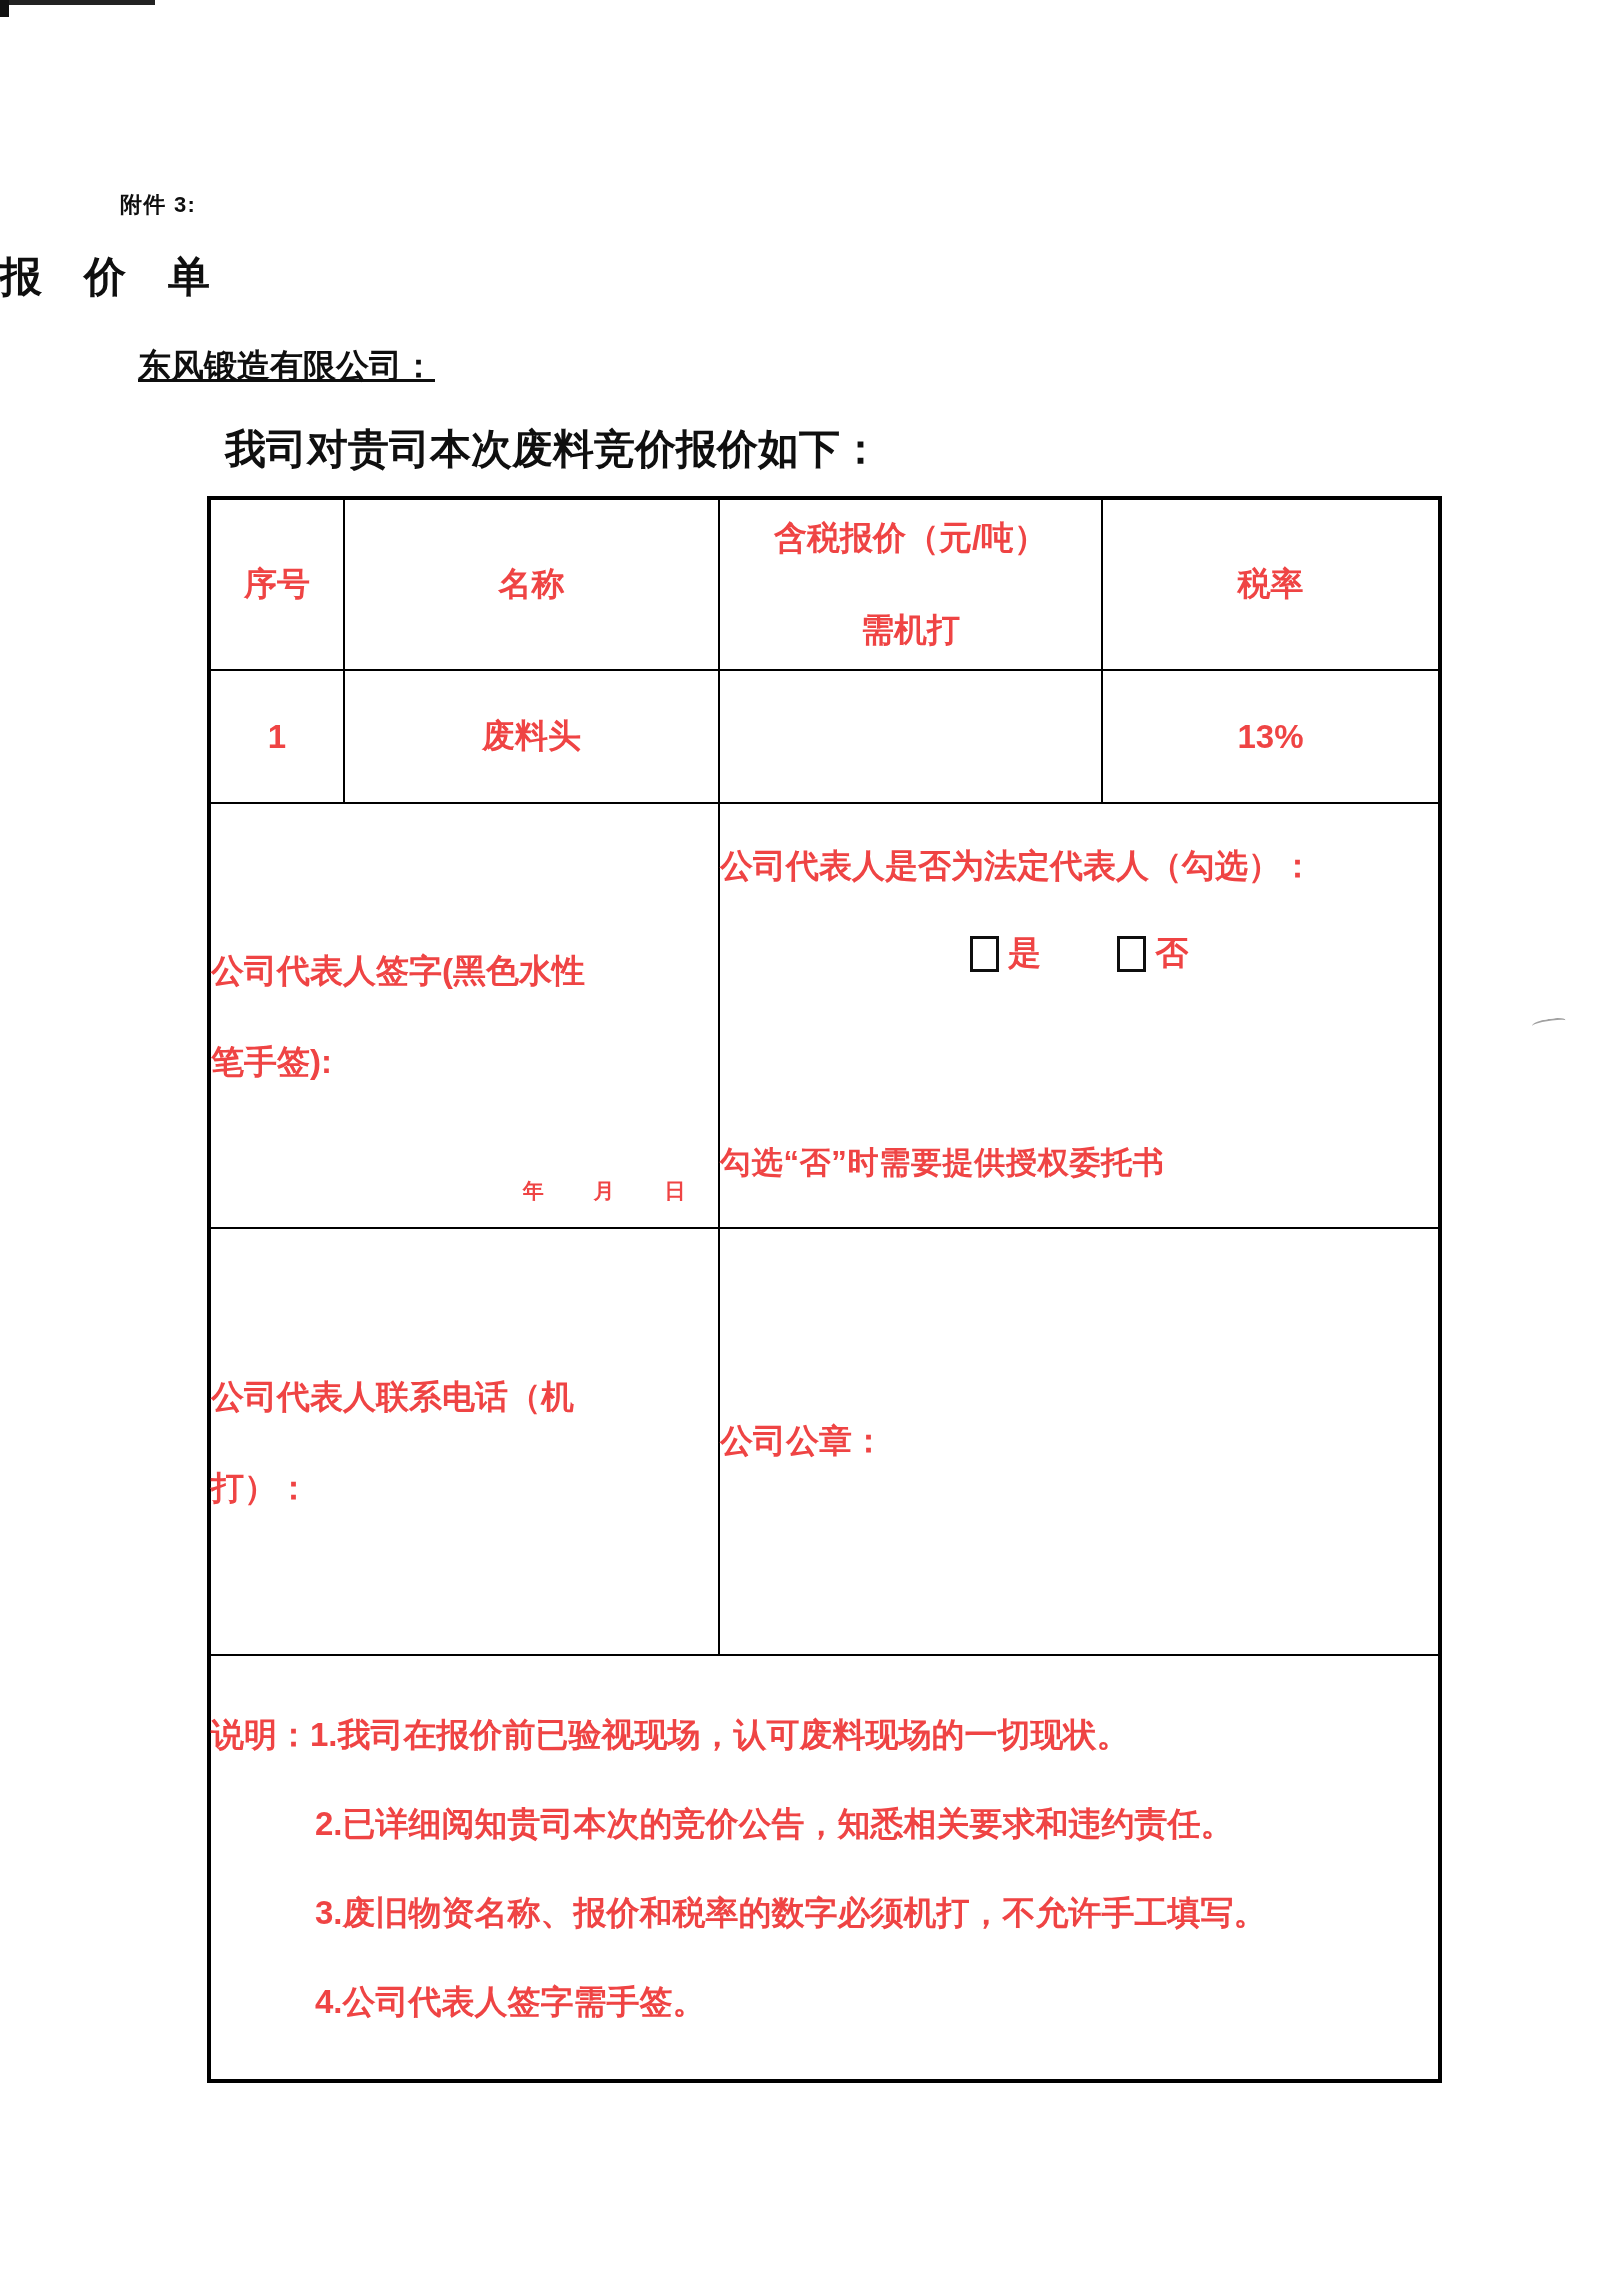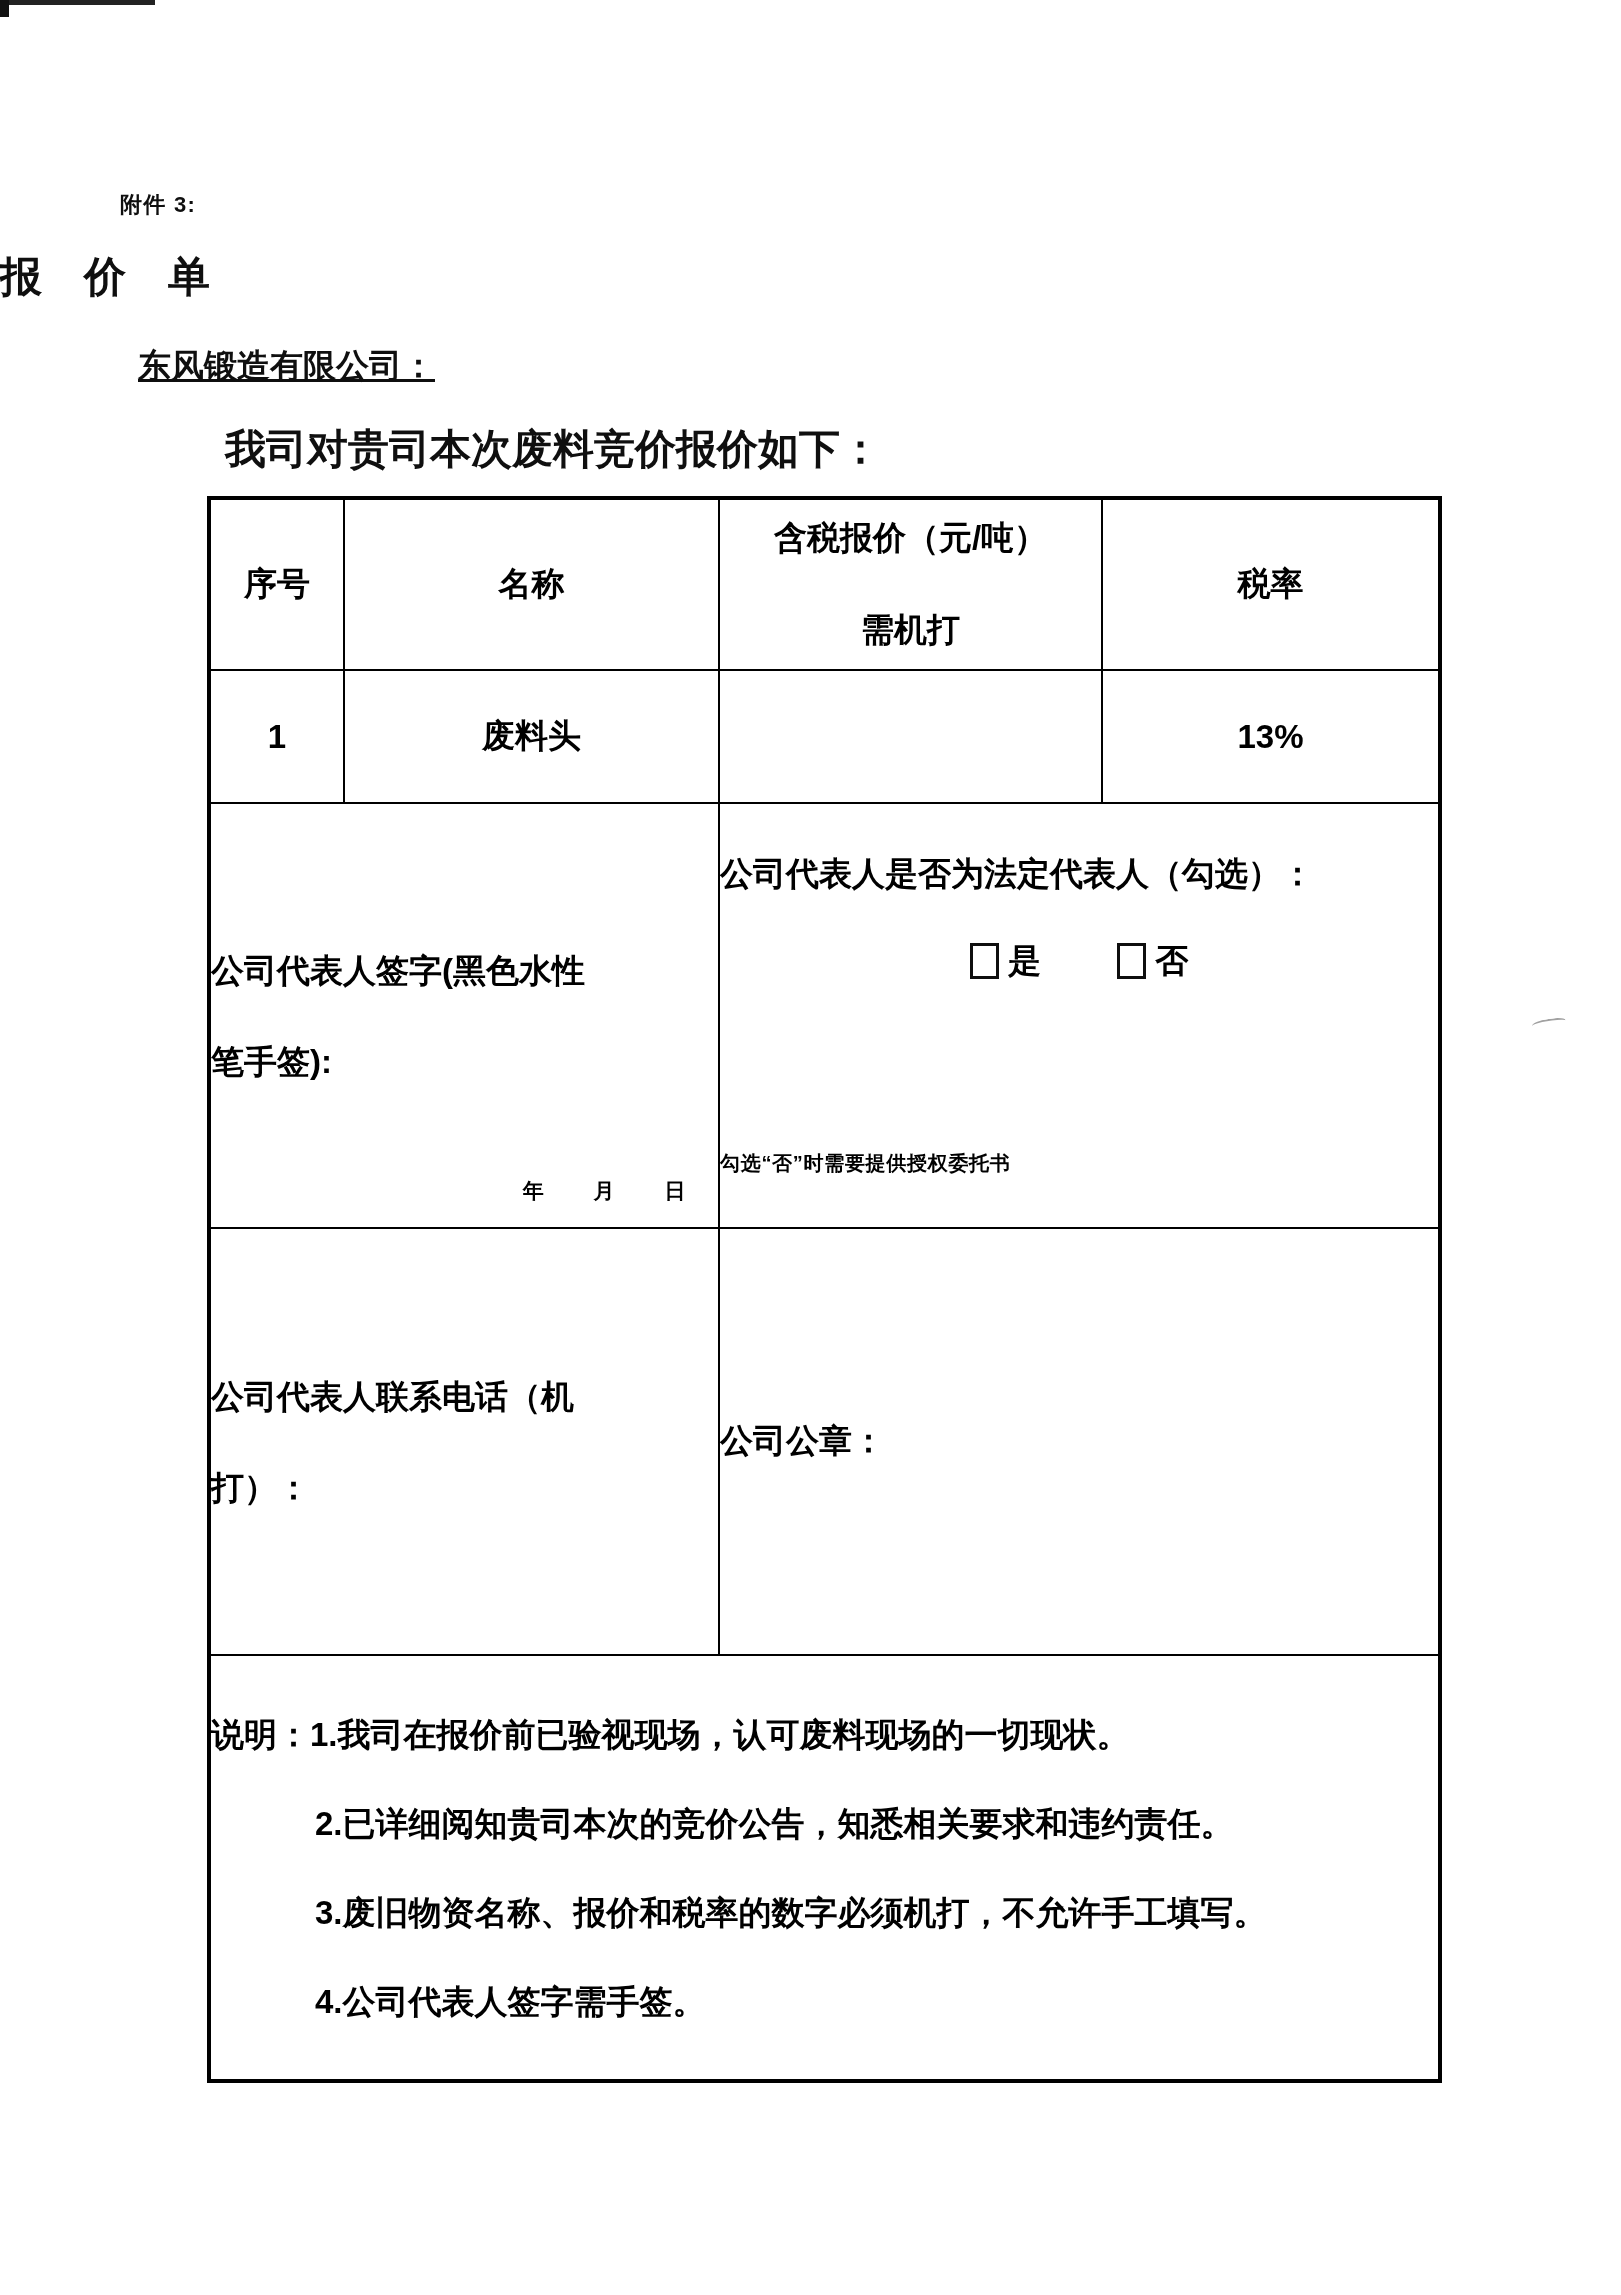"含税报价（元/吨）" table.quote td { color: #000000 -> #ef4444 }
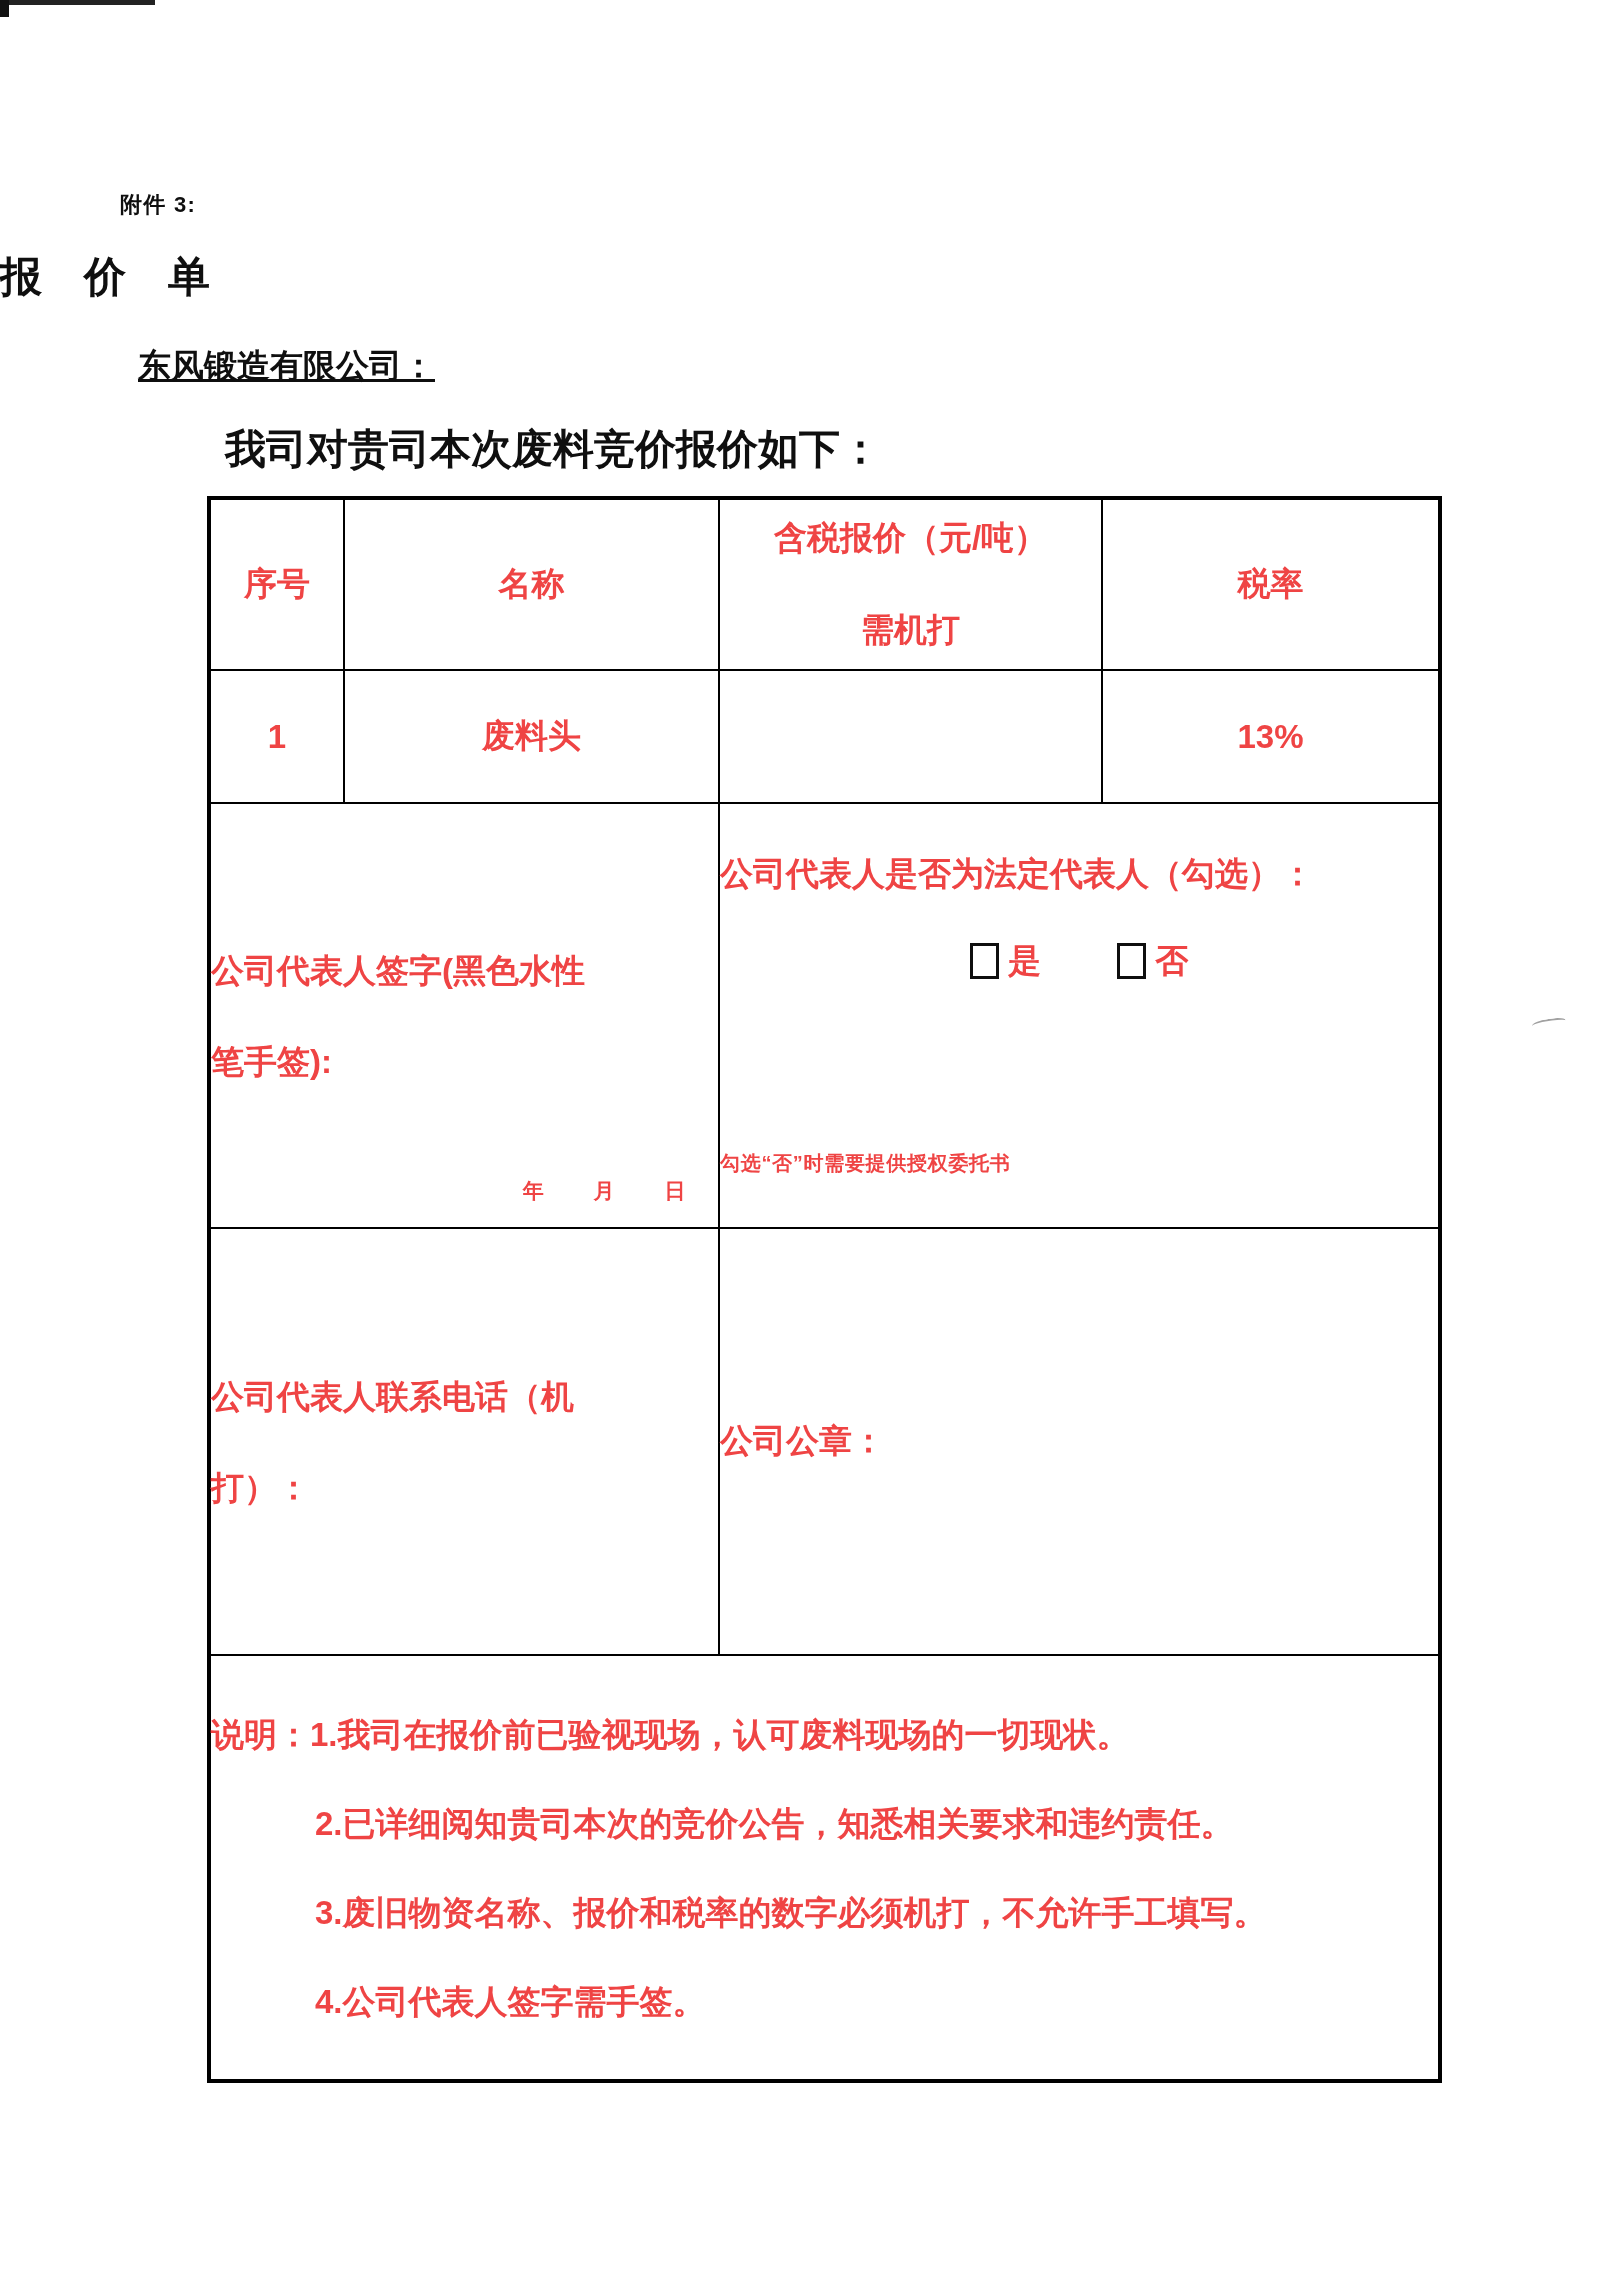"勾选“否”时需要提供授权委托书" .legal-note { font-size: 20px -> 31px }
